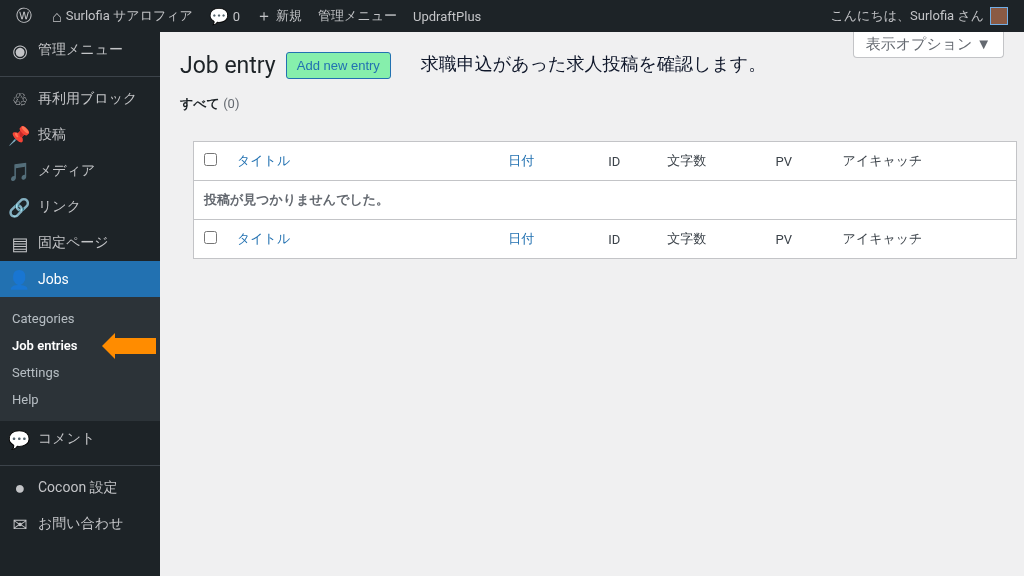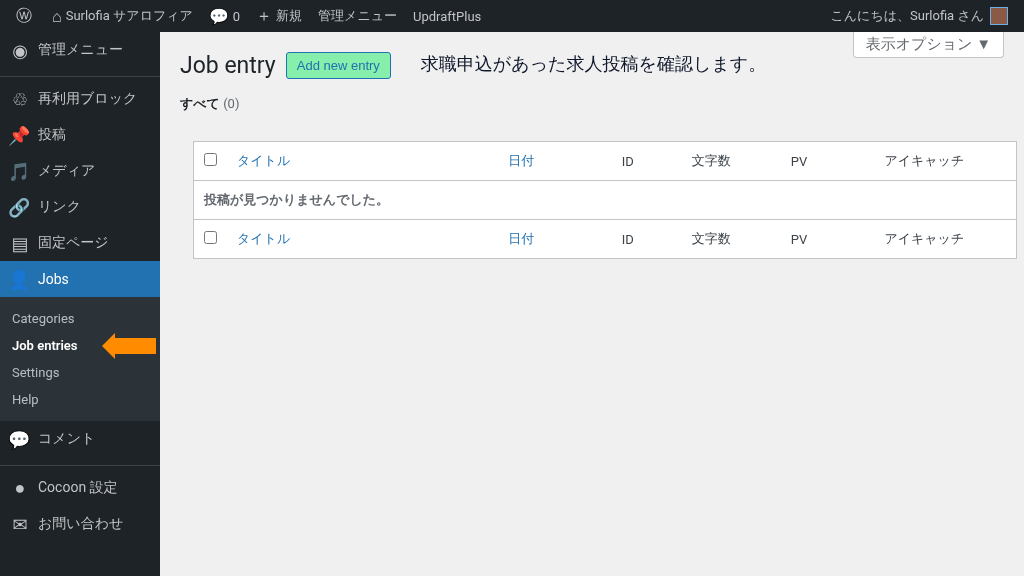"ID" .list-table thead th.nolink, .list-table tfoot th.nolink { text-align: center -> none }
